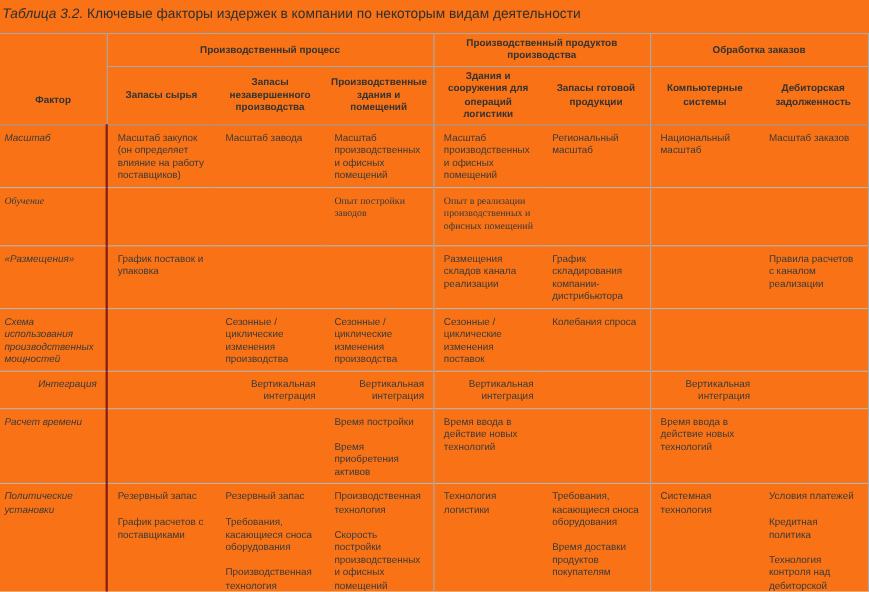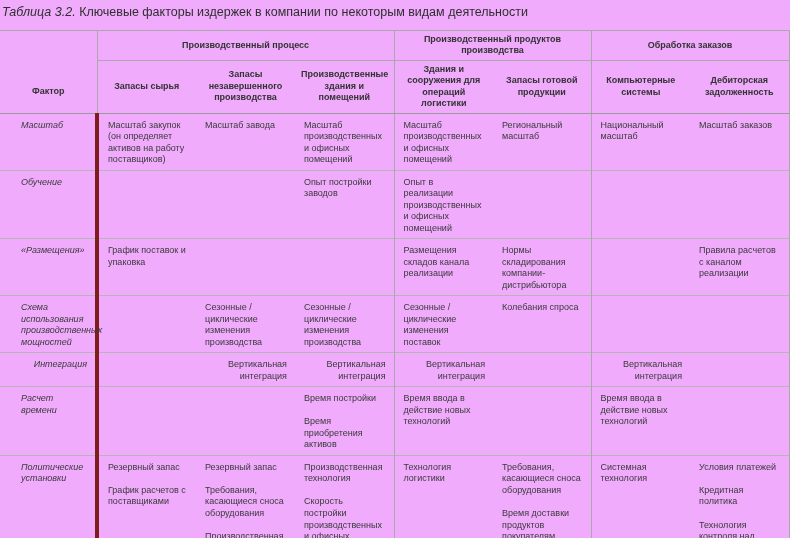"Таблица 3.2. Ключевые факторы издержек" .page { background: #f0abfc -> #f97316 }
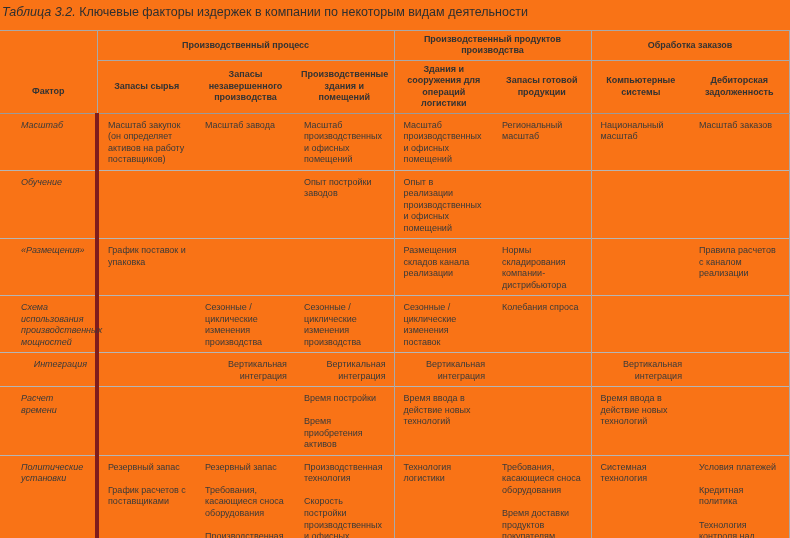"Масштаб" .factor-cell { border-right: 4px solid #7f1d1d -> 2px solid #7f1d1d; padding-left: 21px -> 4px }
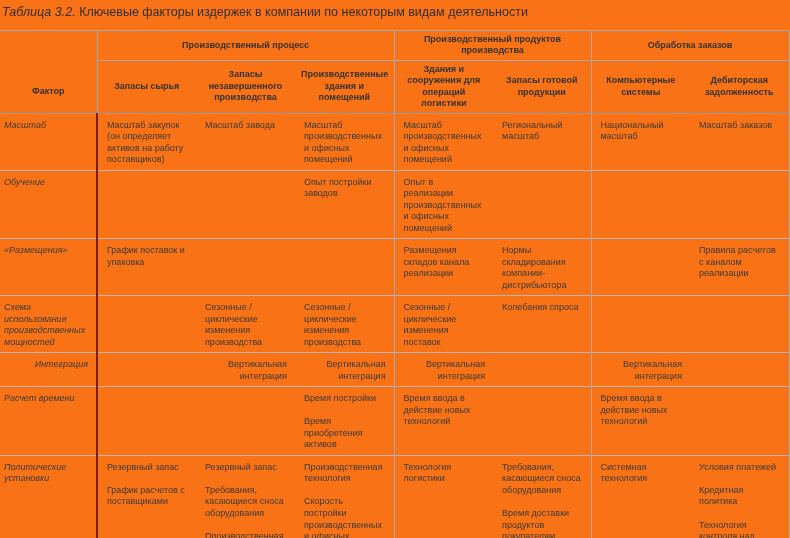"Масштаб закупок (он определяет активов" td.data-cell { text: активов -> влияние }
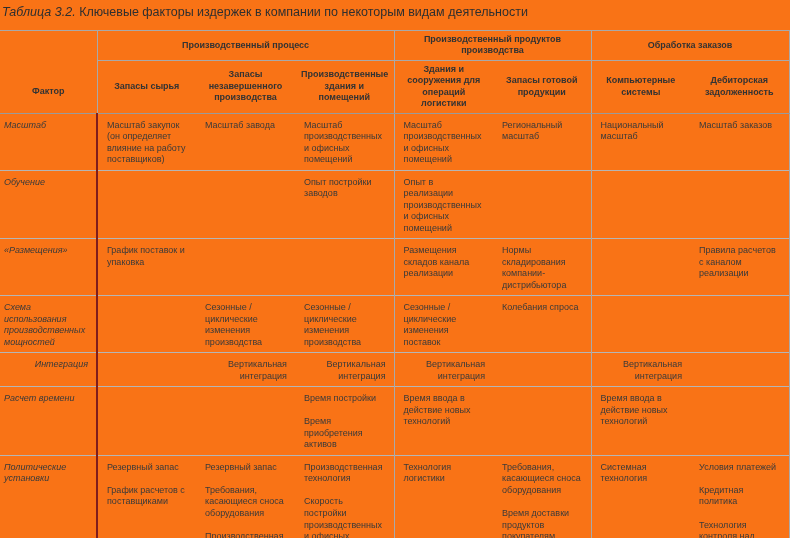"Обучение" tbody tr:nth-child(2) { font-family: none -> Liberation Serif, serif }
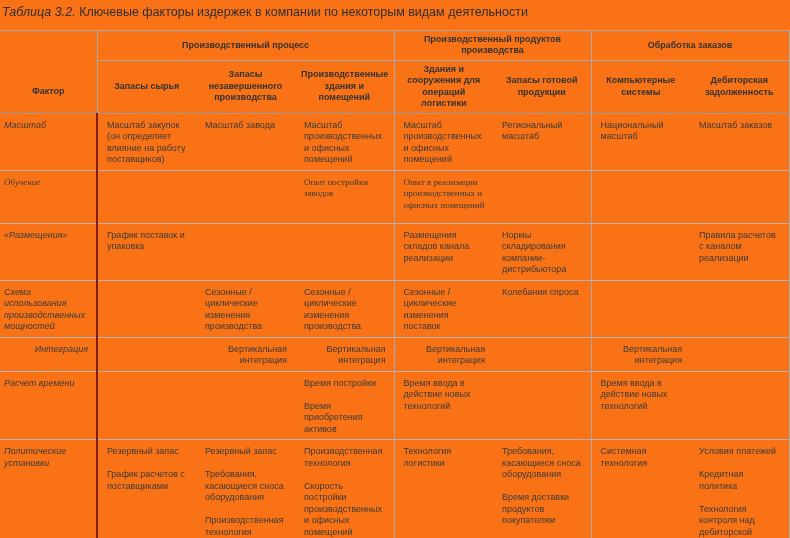"Нормы складирования" td.data-cell { text: Нормы -> График }
